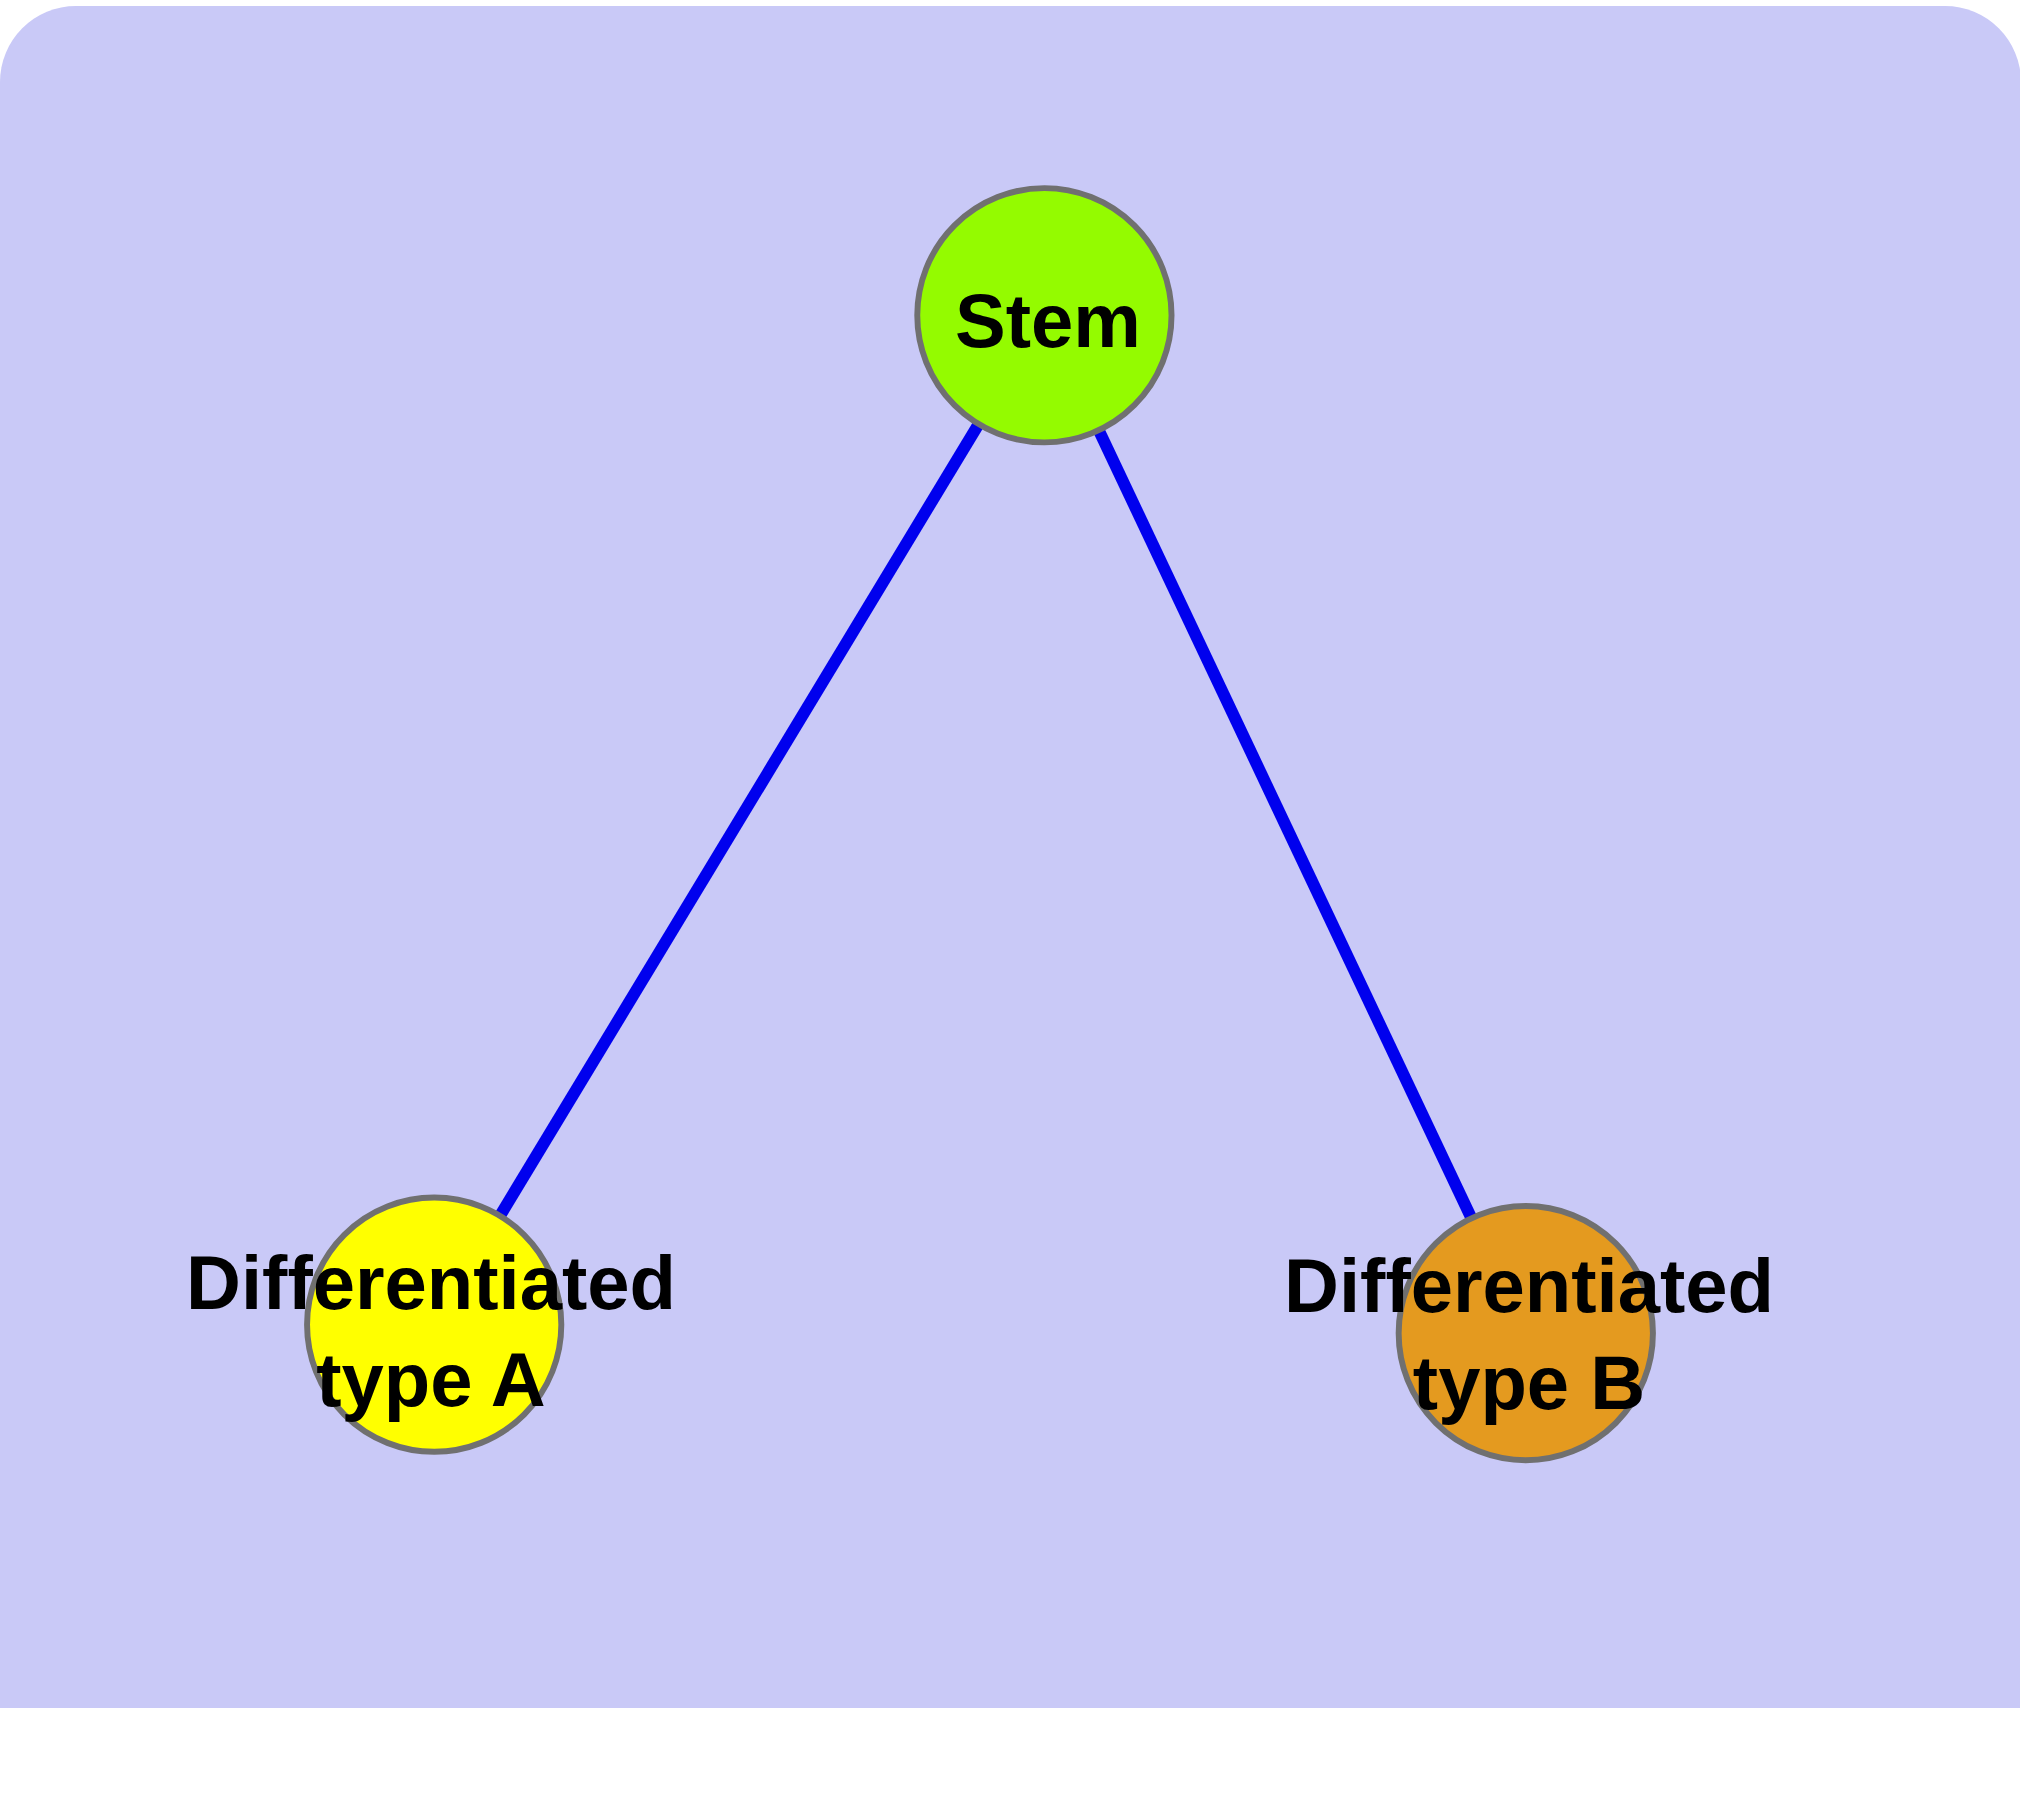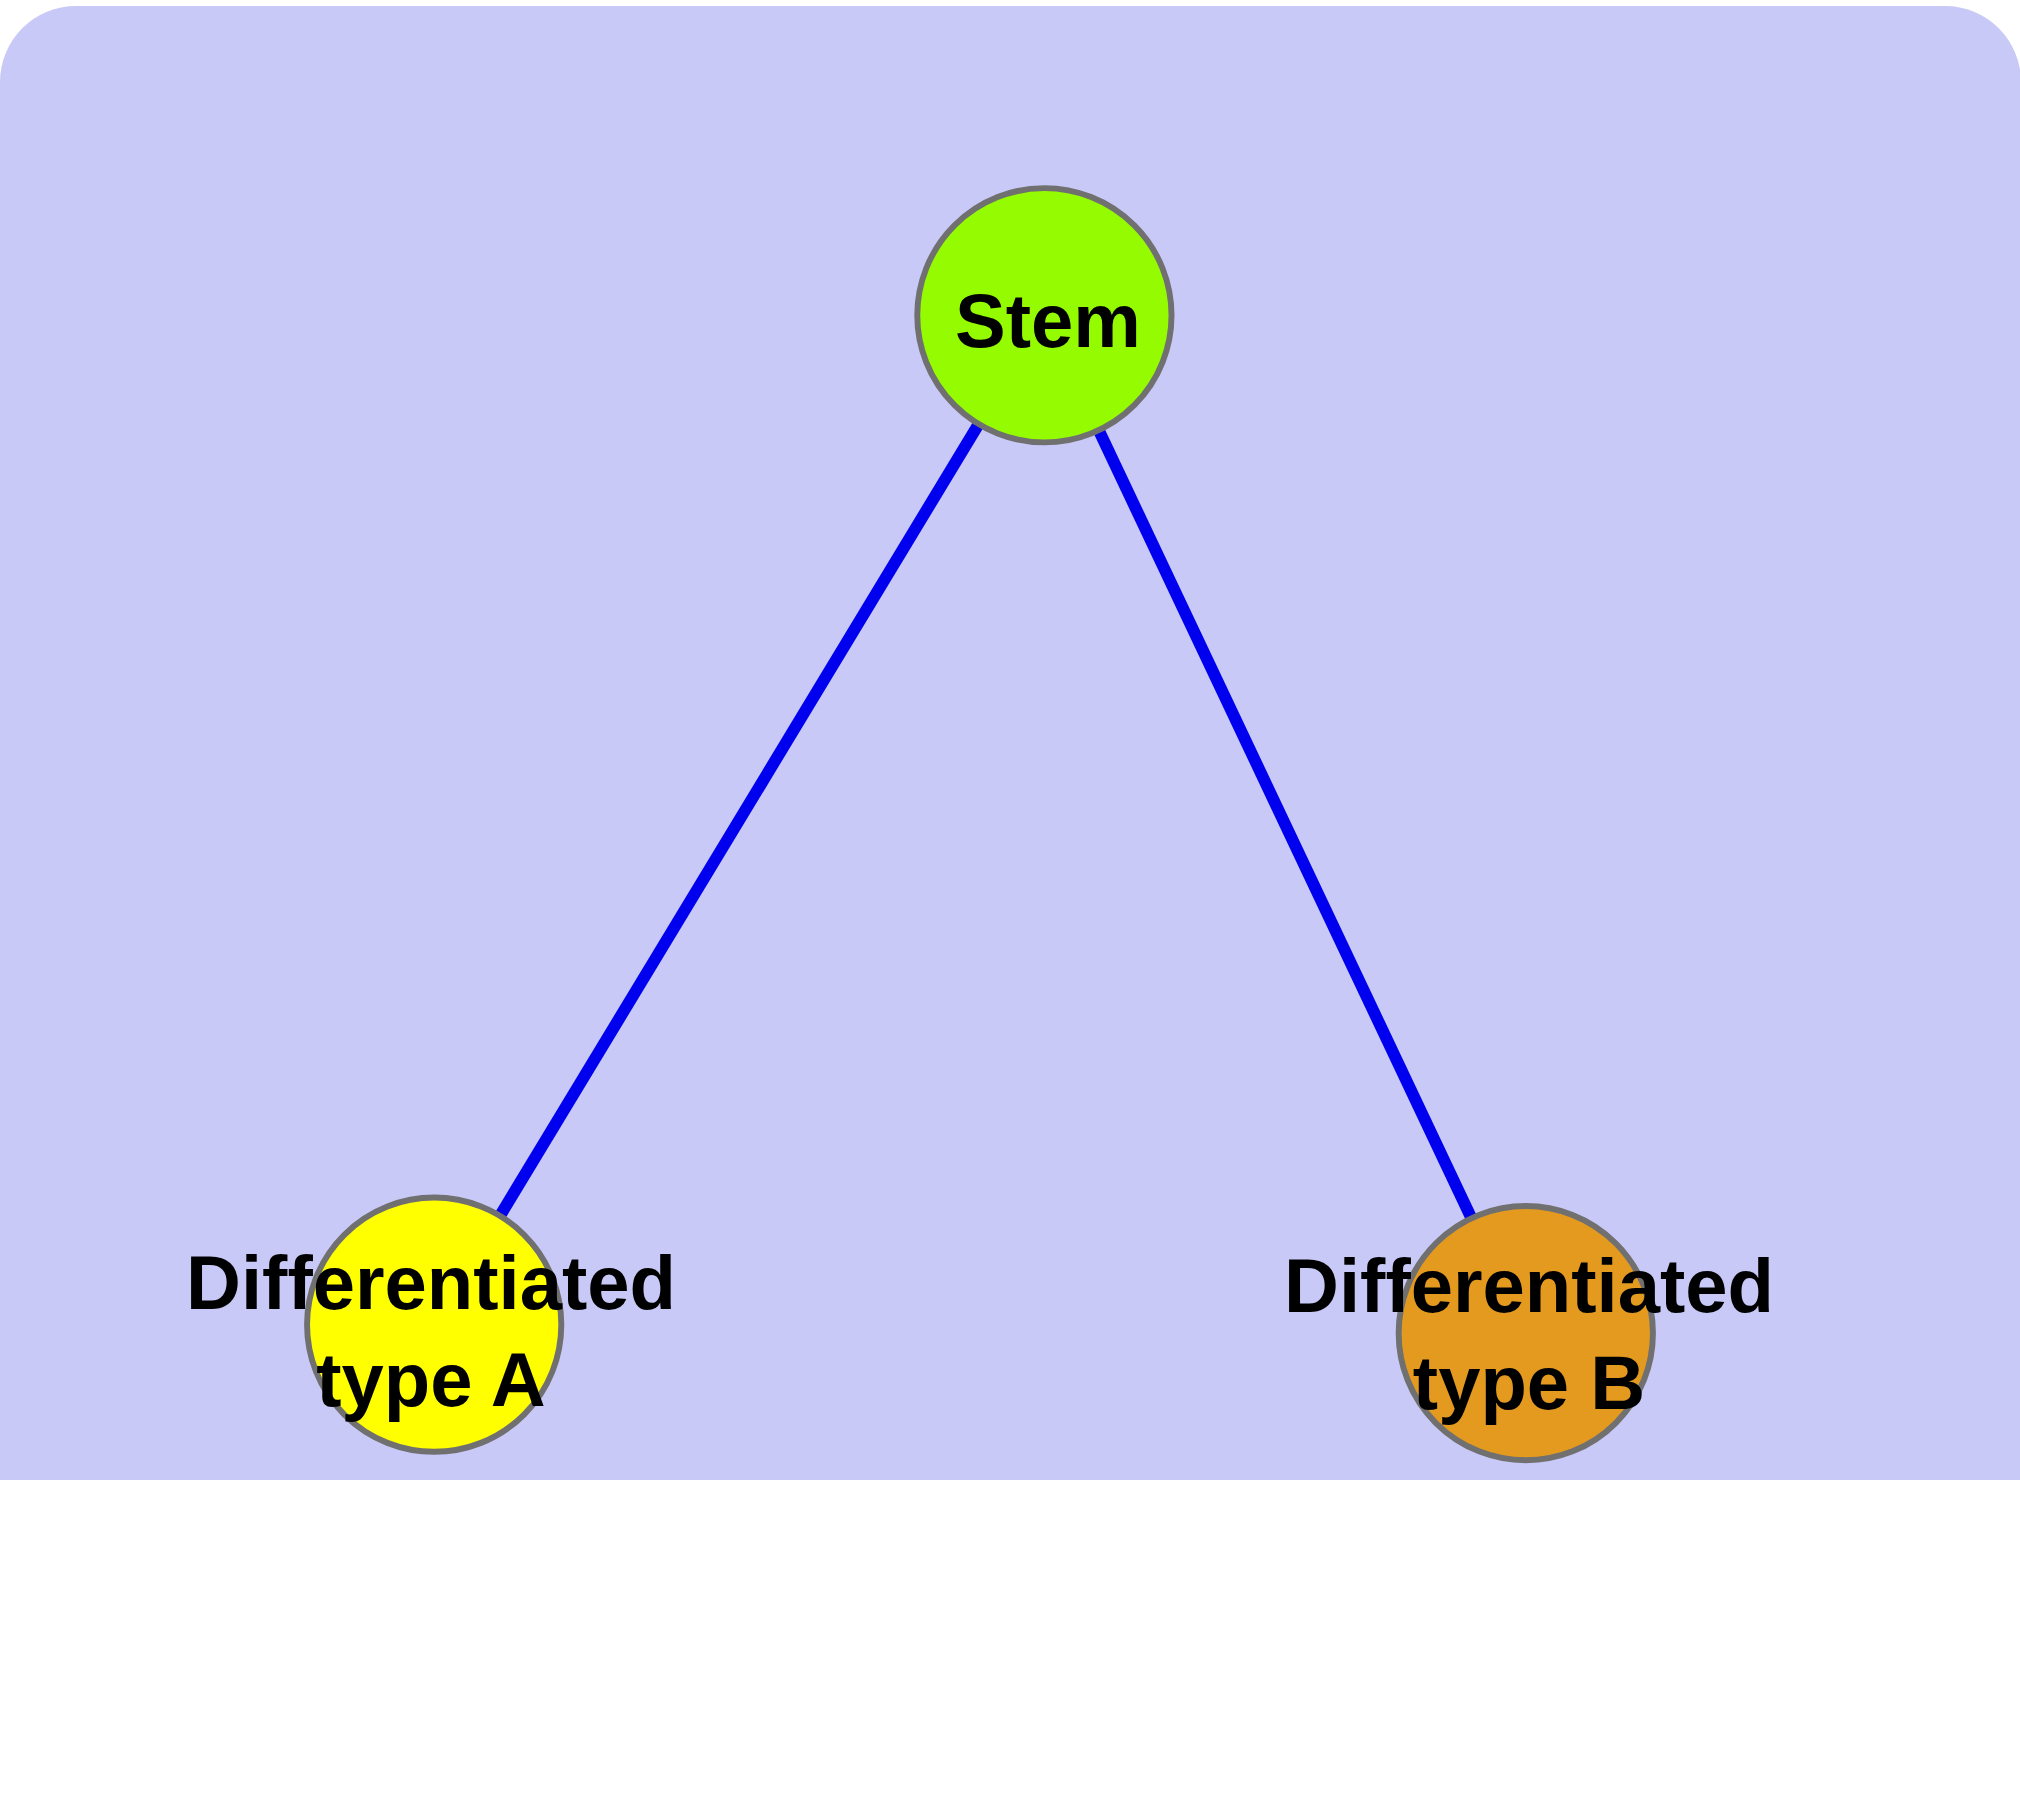"Stem" .canvas { height: 1480px -> 1708px }
